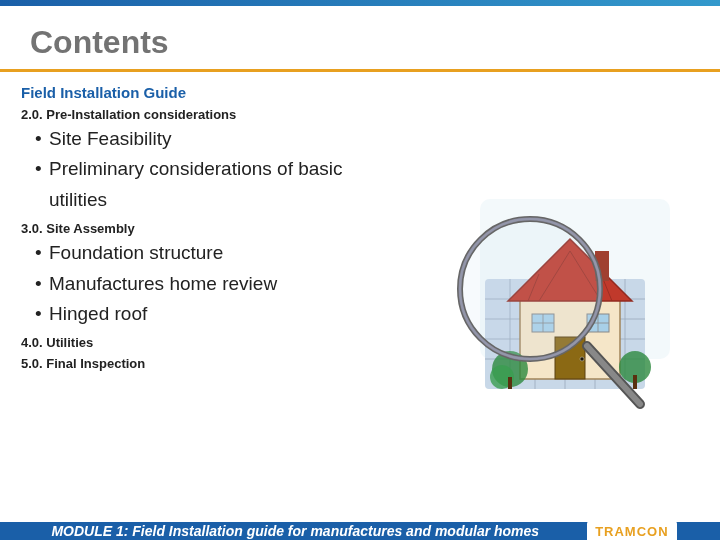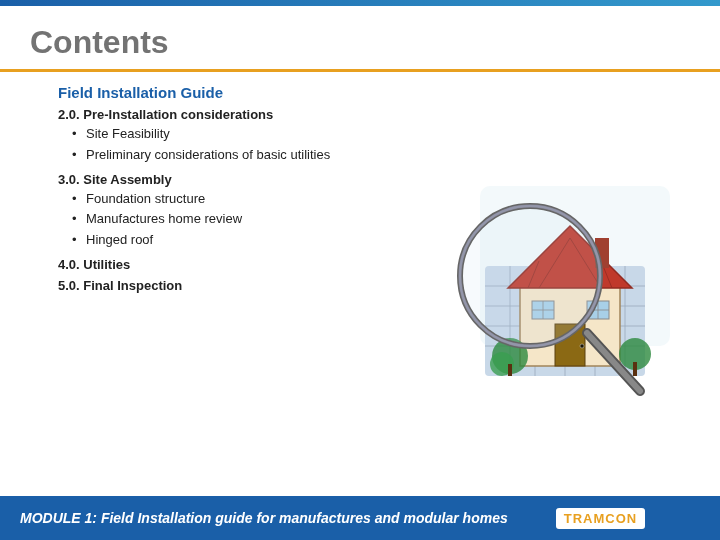"Field Installation Guide" .main-content { margin-left: 28px -> none; padding: 12px 30px 8px 30px -> 12px 30px 8px 21px }
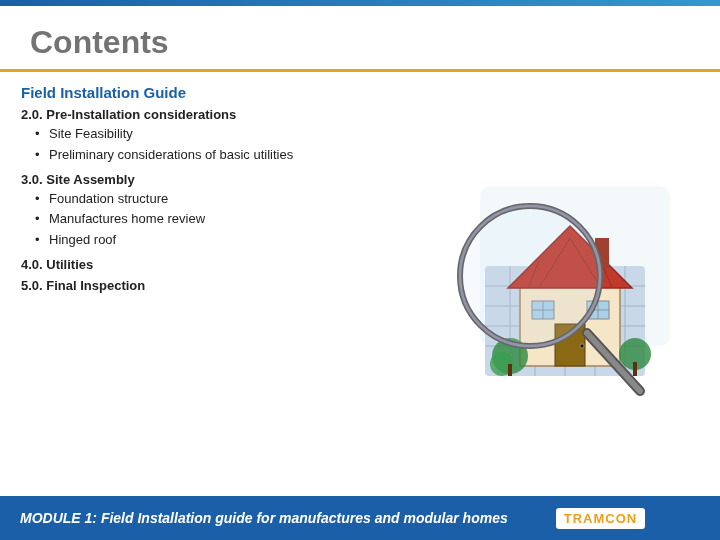"Site Feasibility" .bullet-list li { font-size: 13px -> 19px }
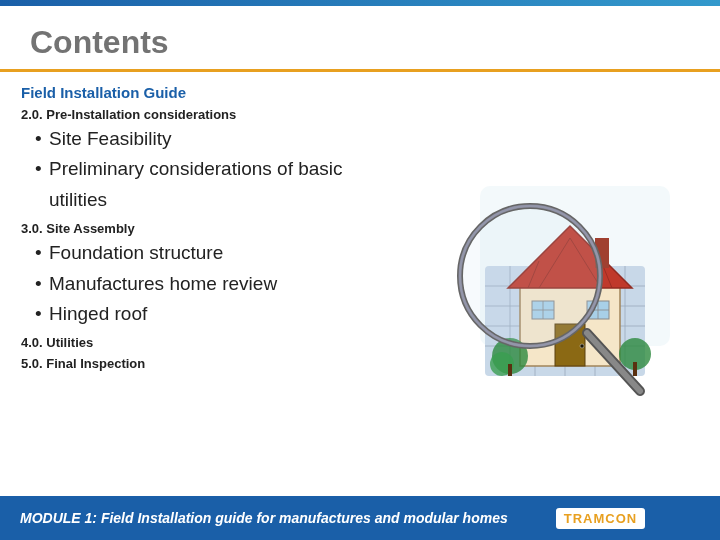"MODULE 1: Field Installation guide" .bottom-bar { height: 44px -> 18px; justify-content: flex-start -> center }
